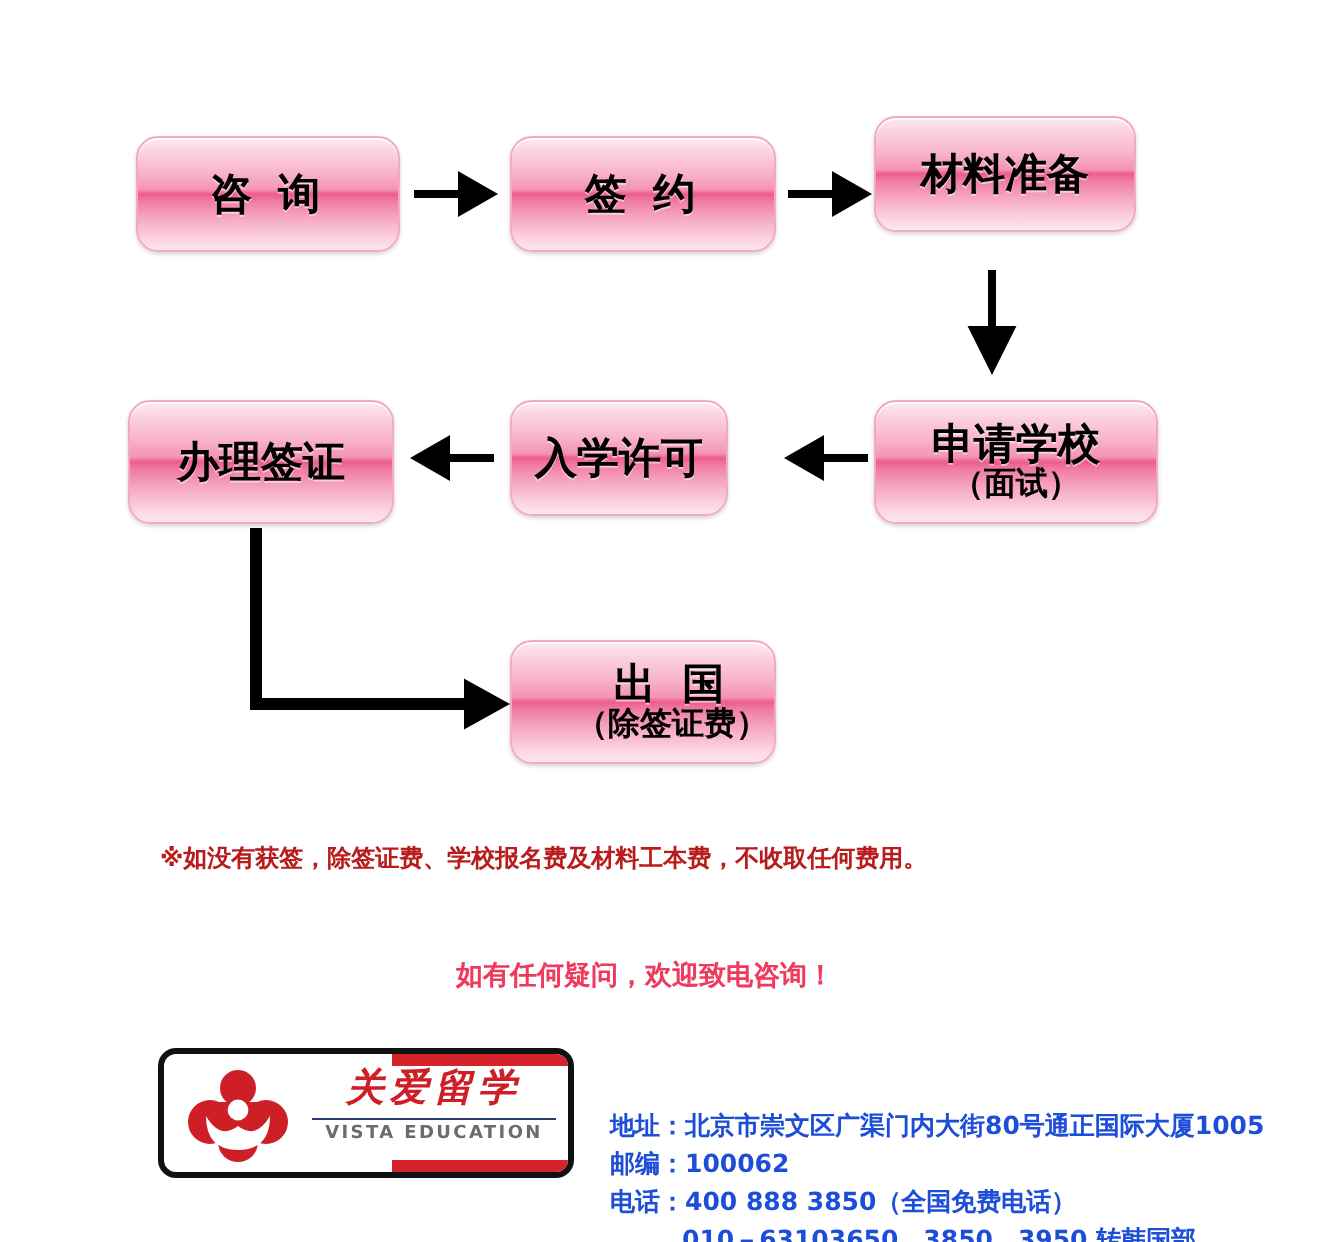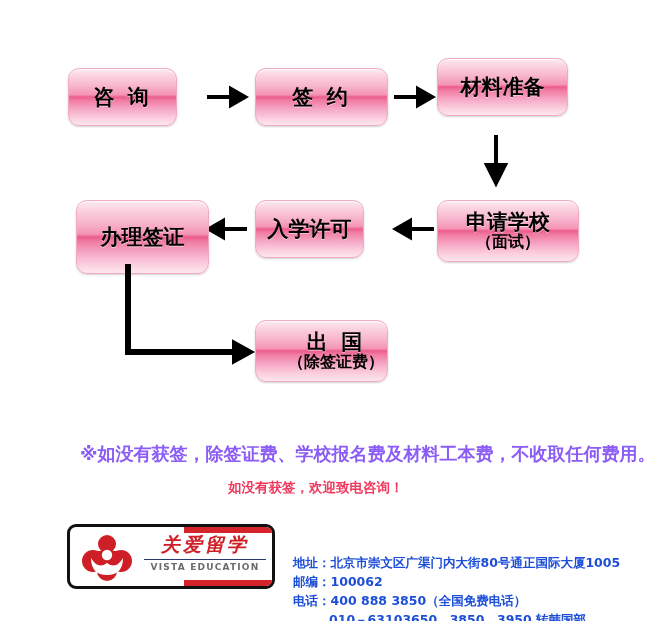"咨 询" #box-consult { width: 109px -> 132px }
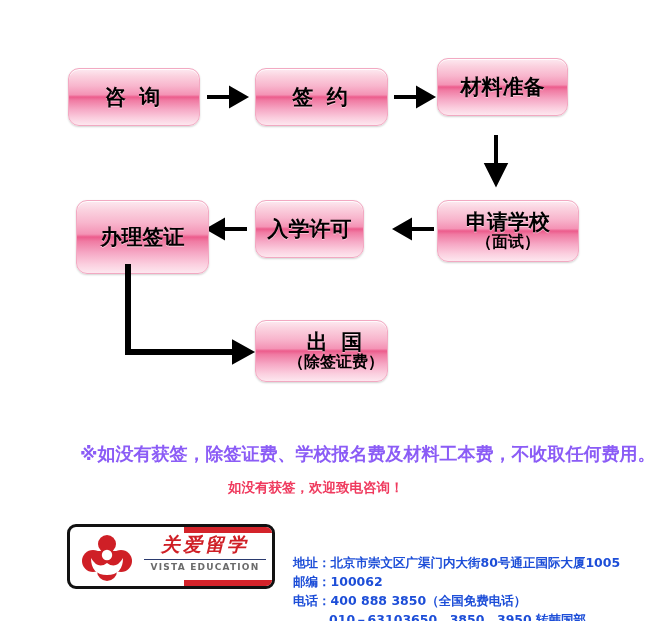"办理签证" #box-visa { height: 74px -> 62px; left: 76px -> 64px }
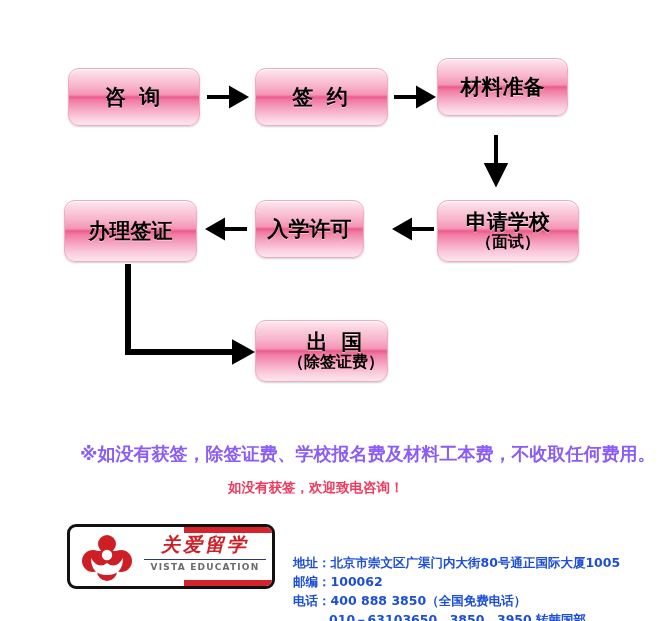"※如没有获签，除签证费、学校报名费及材料工本费，不收取任何费用。" #note-fee { color: #8b5cf6 -> #b91c1c; font-size: 18px -> 12px; top: 442px -> 421px }
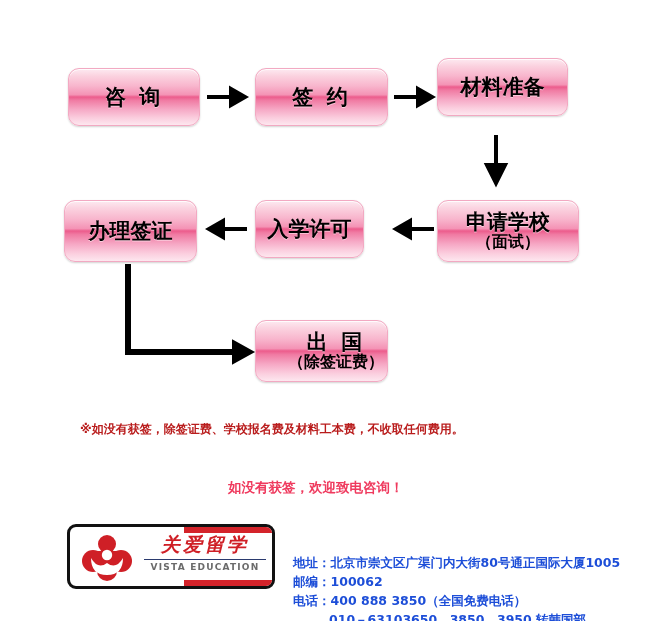"如没有获签，欢迎致电咨询！" div.note { text: 没有获签 -> 有任何疑问 }
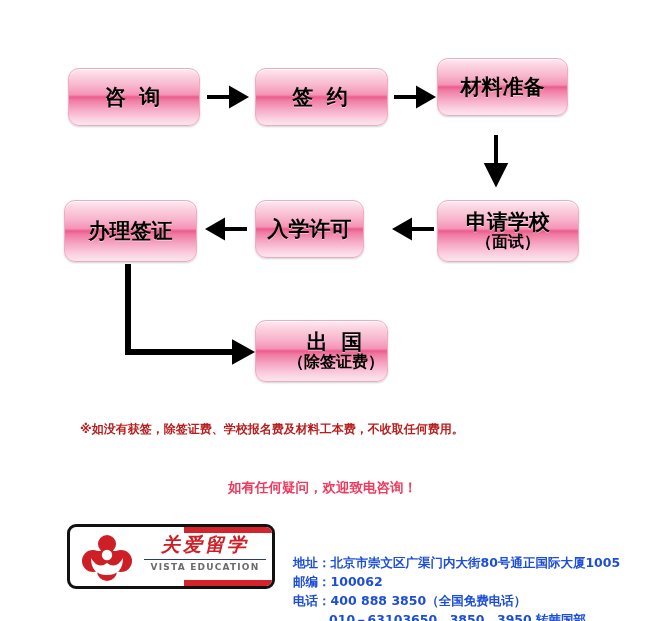"关爱留学" #footer { left: 0 -> 12px }
